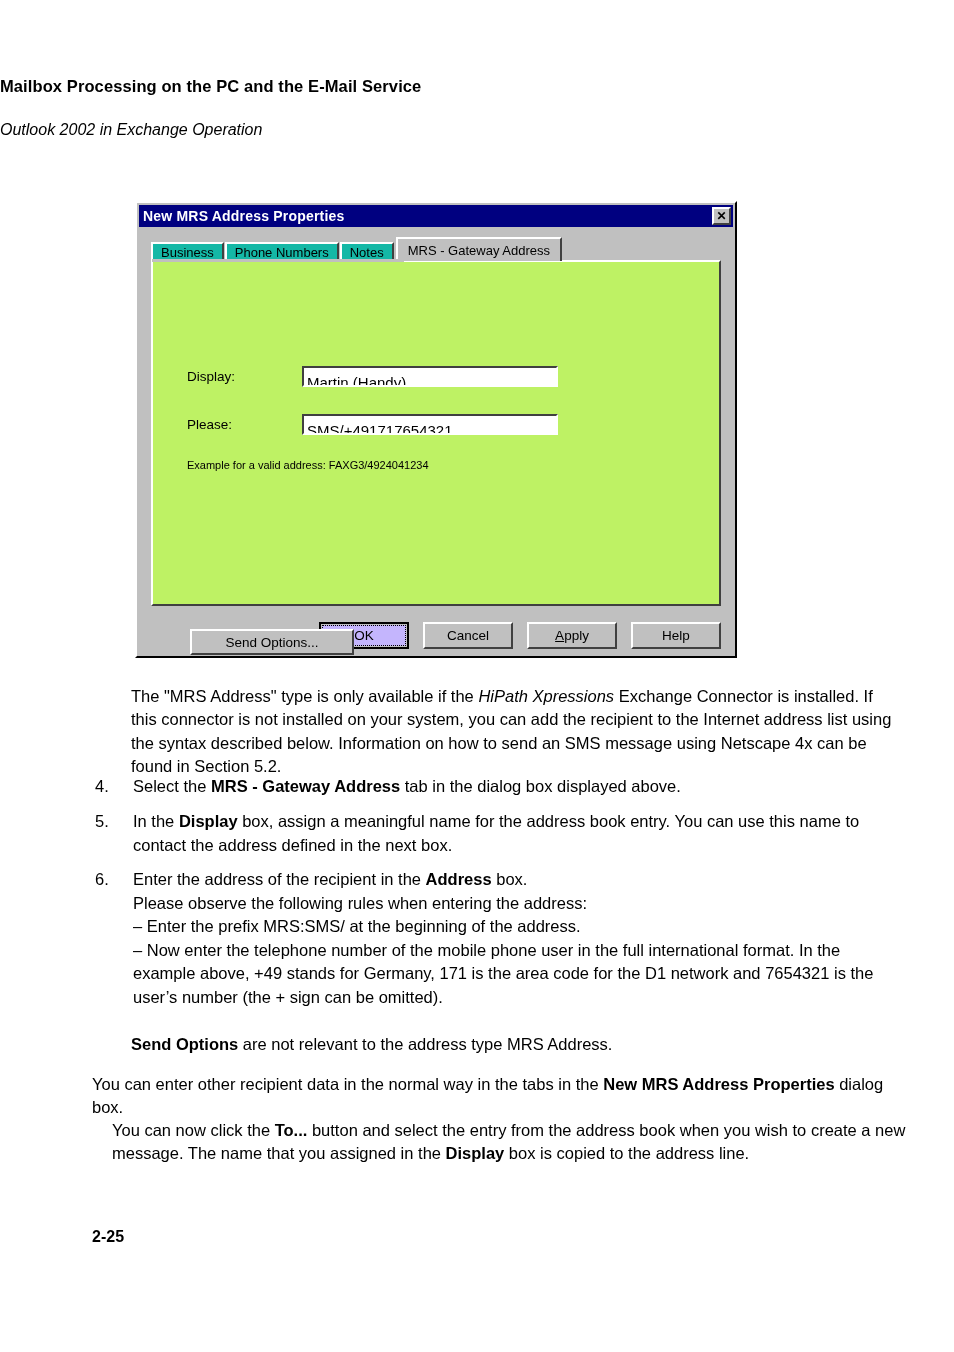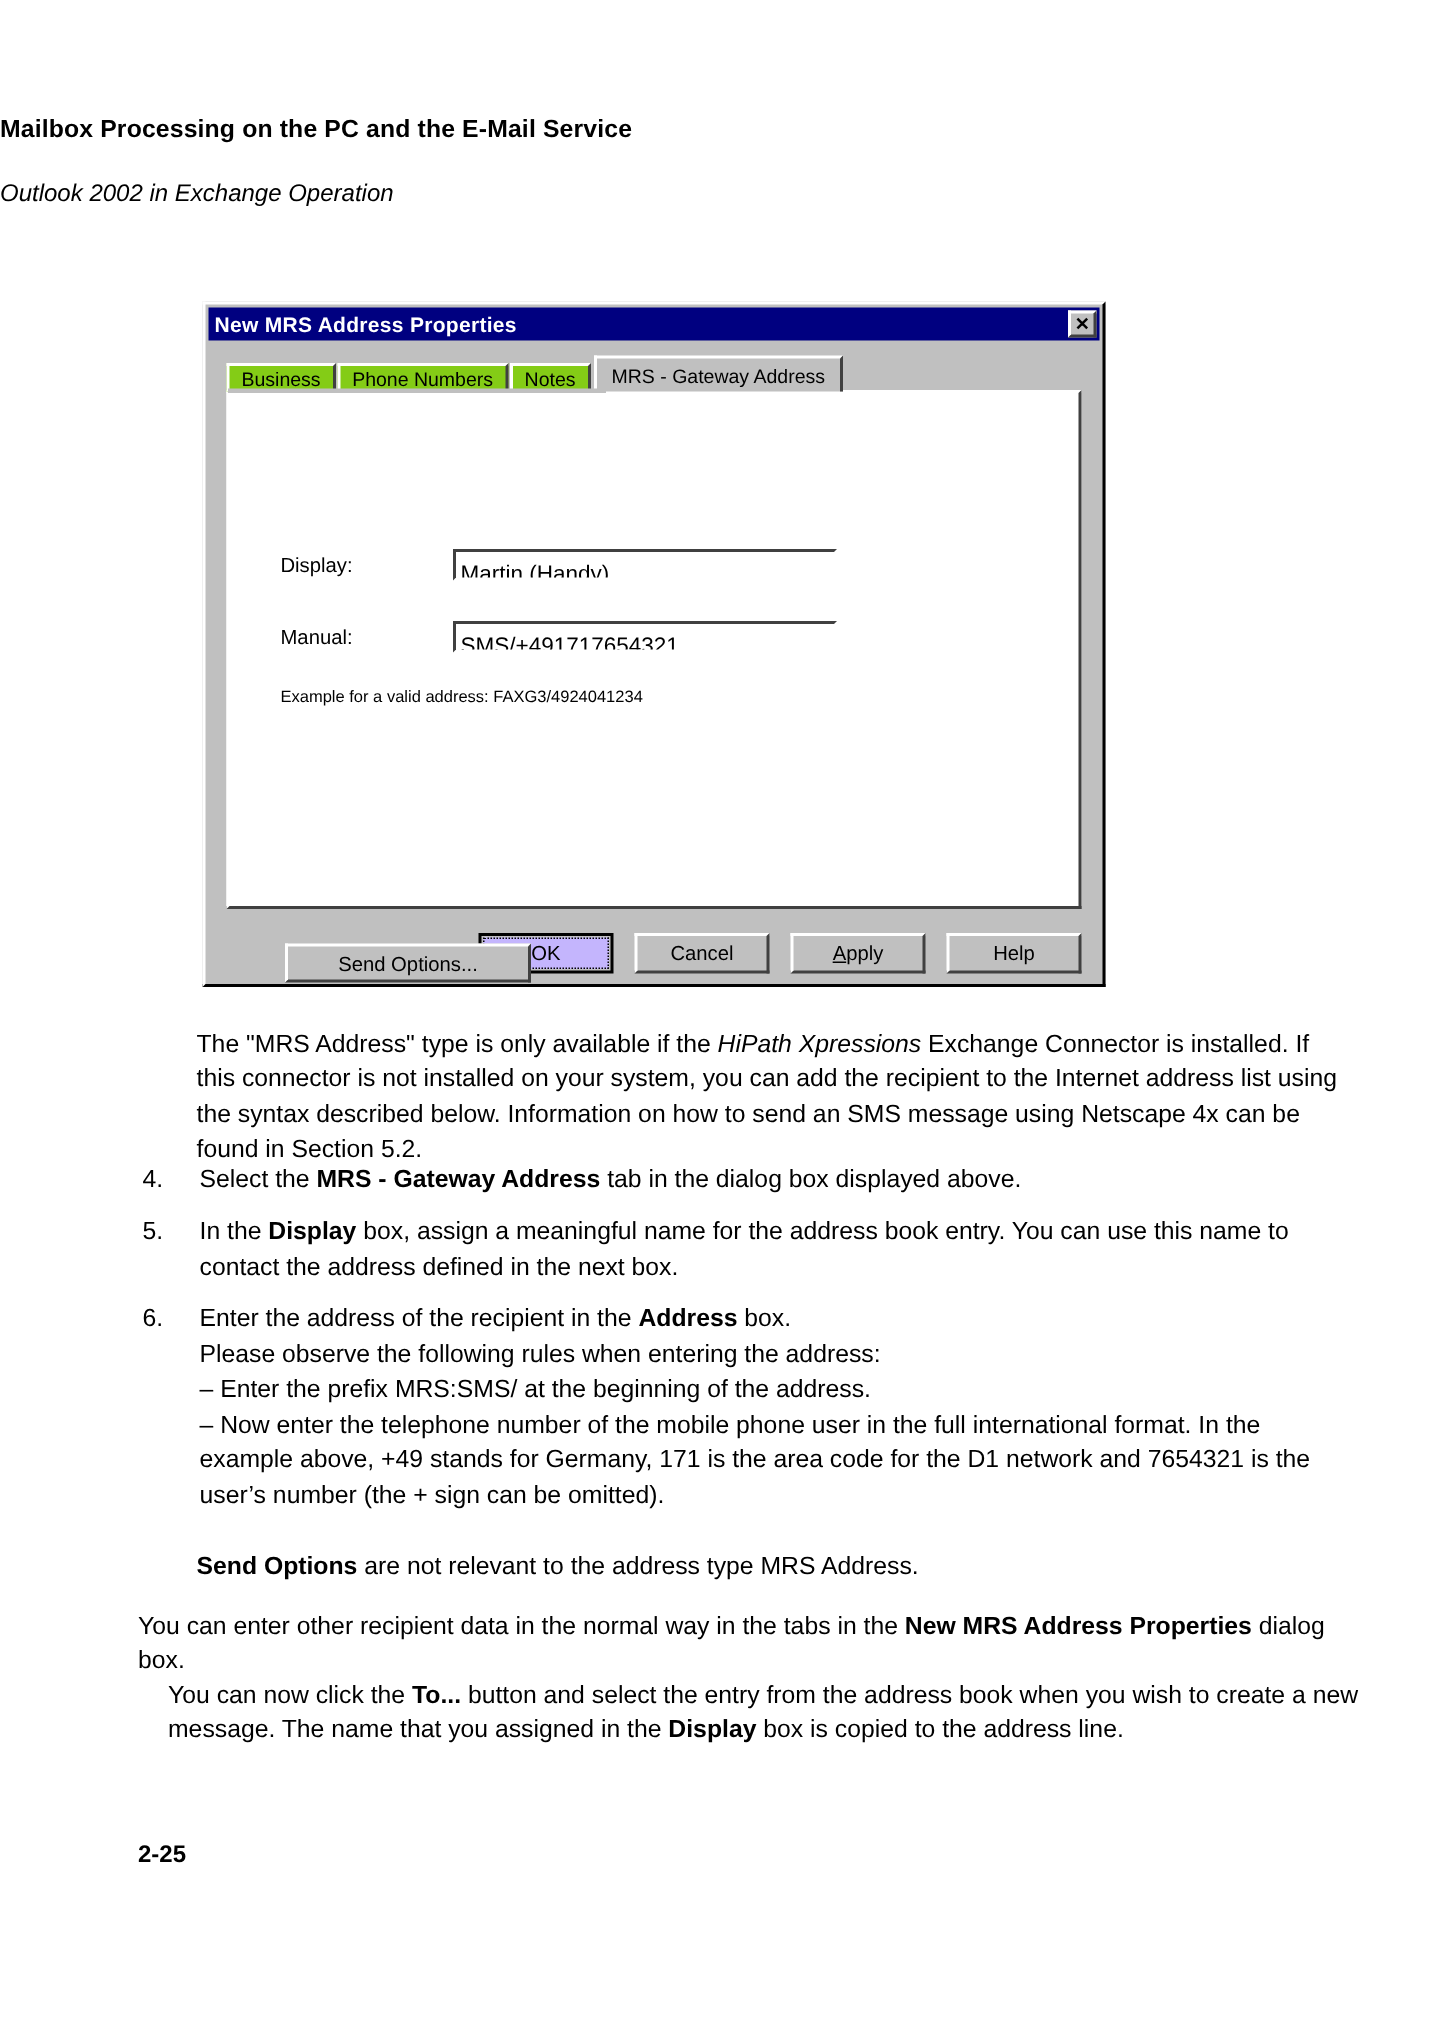"Business" .tab { background: #84cc16 -> #14b8a6 }
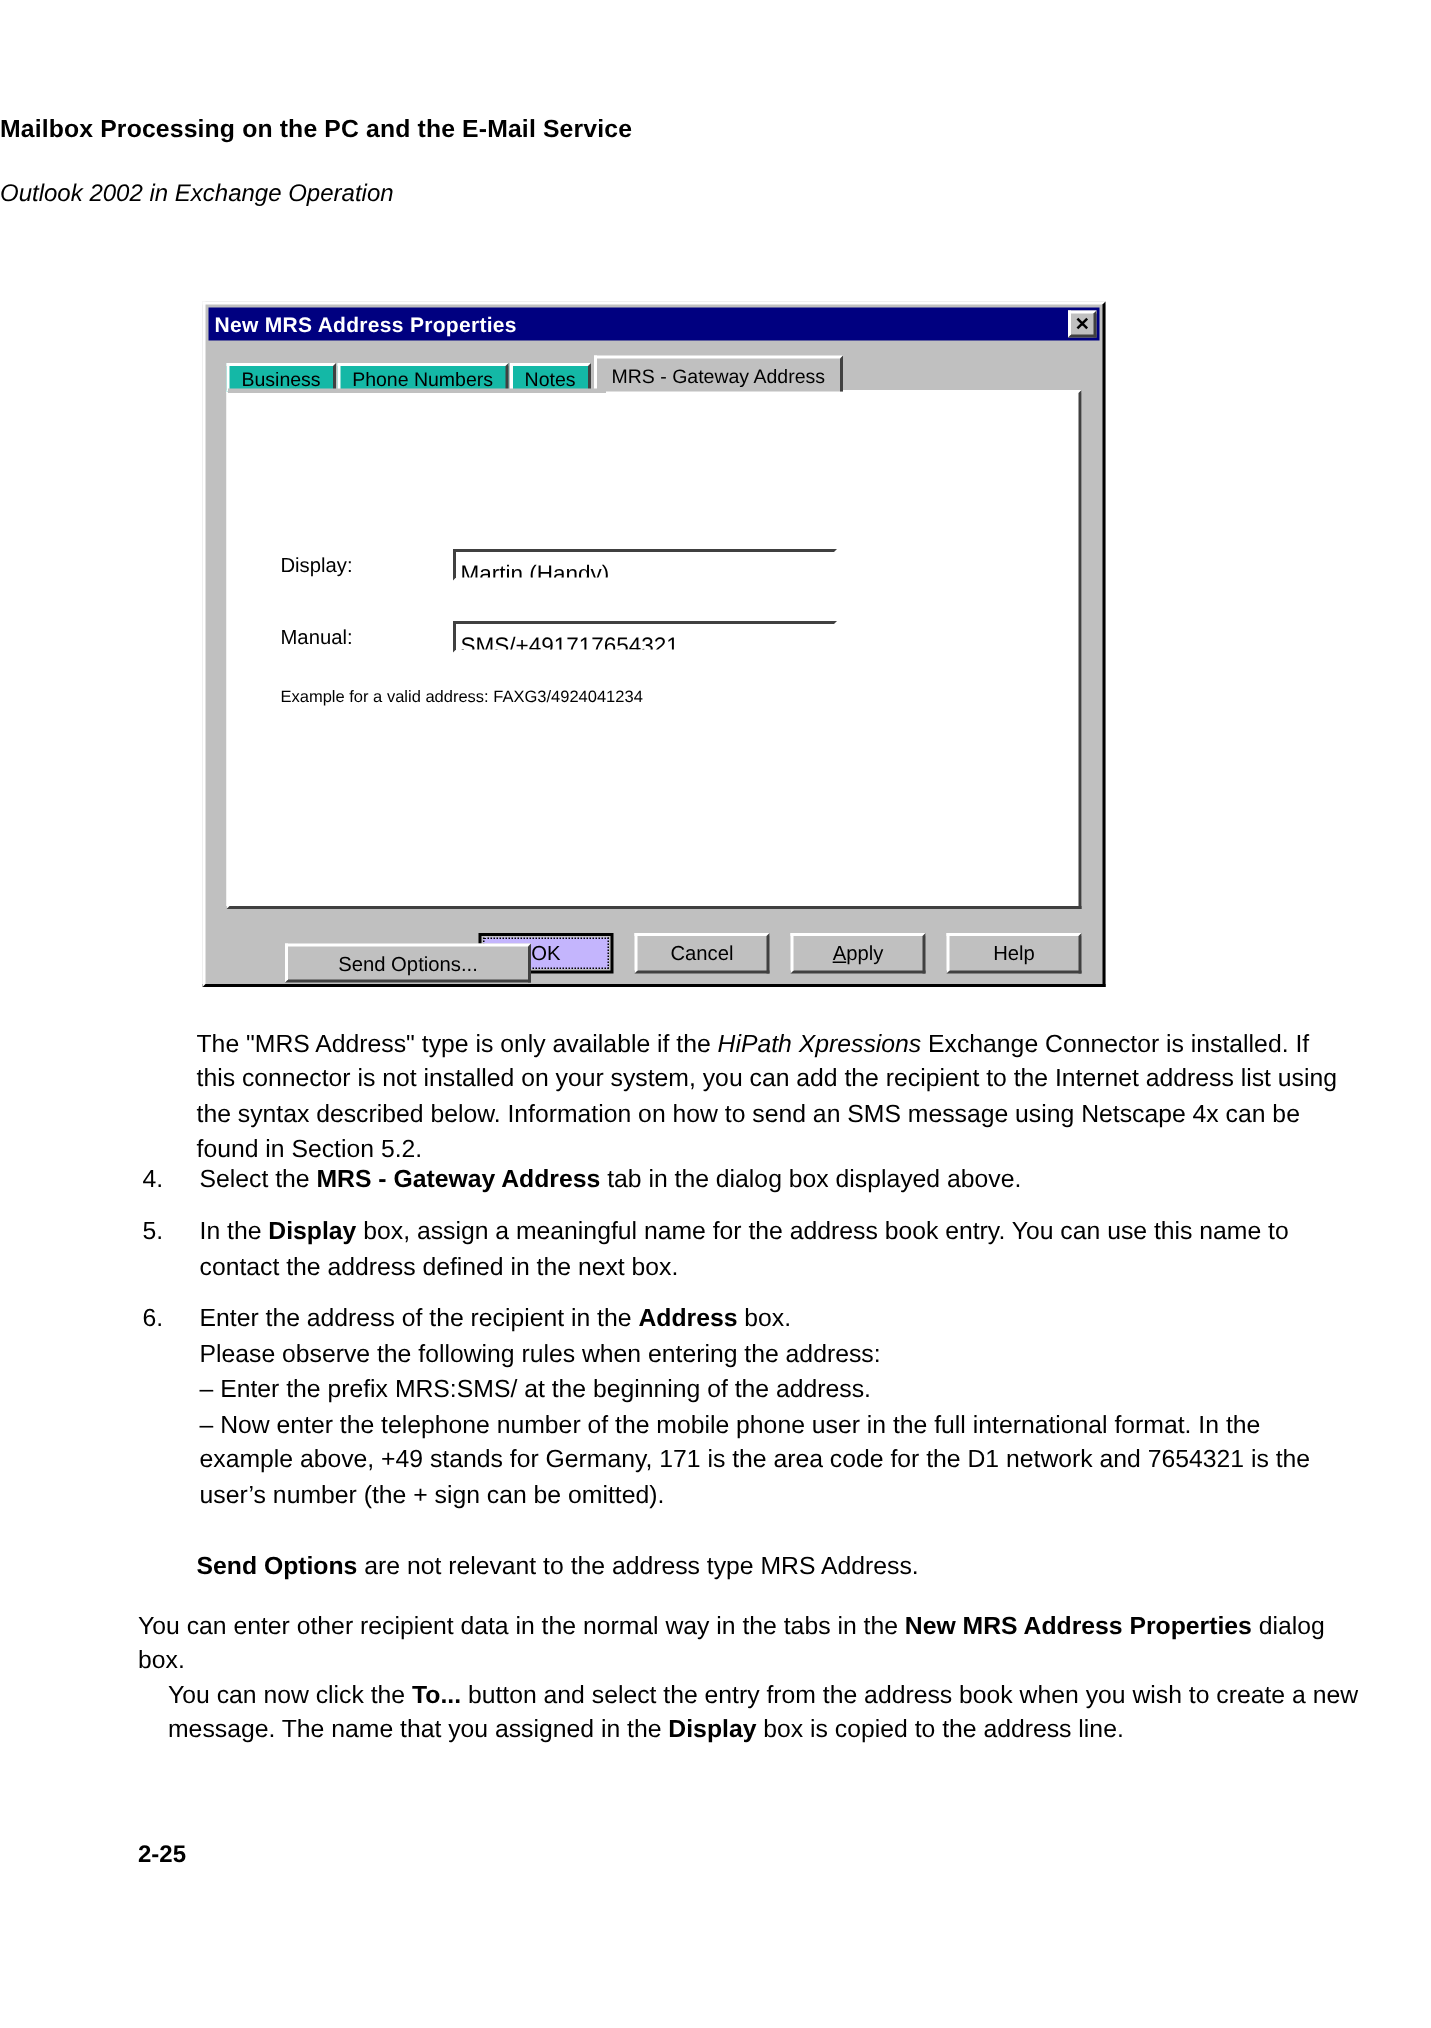"Display:" #tab-panel { background: #ffffff -> #bef264 }
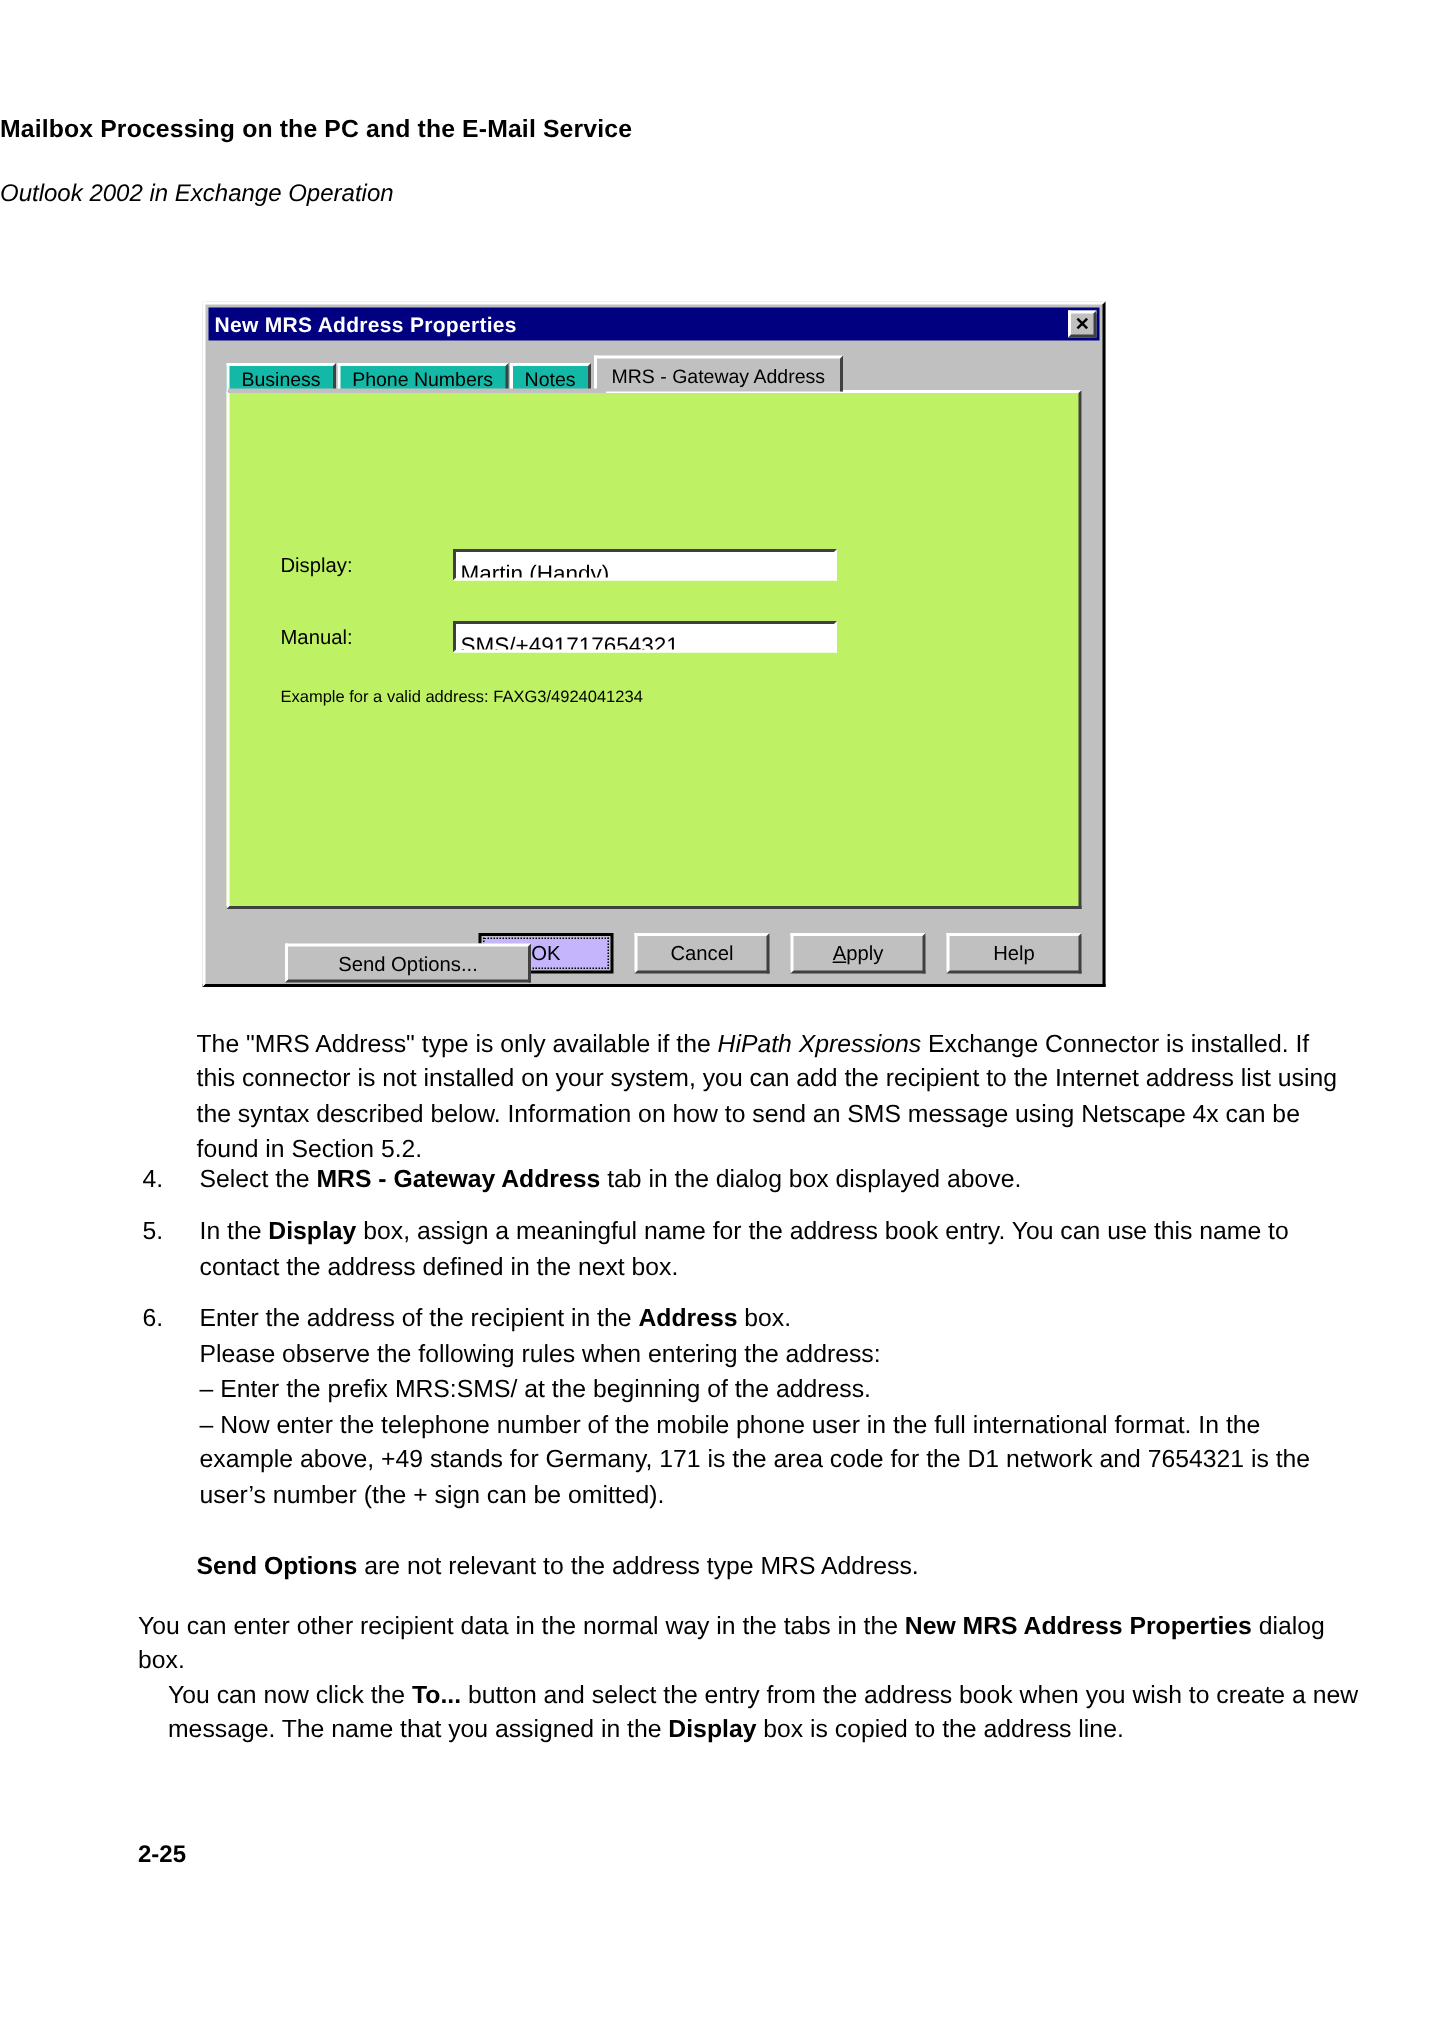"Manual:" span.field-label { text: Manual -> Please }
